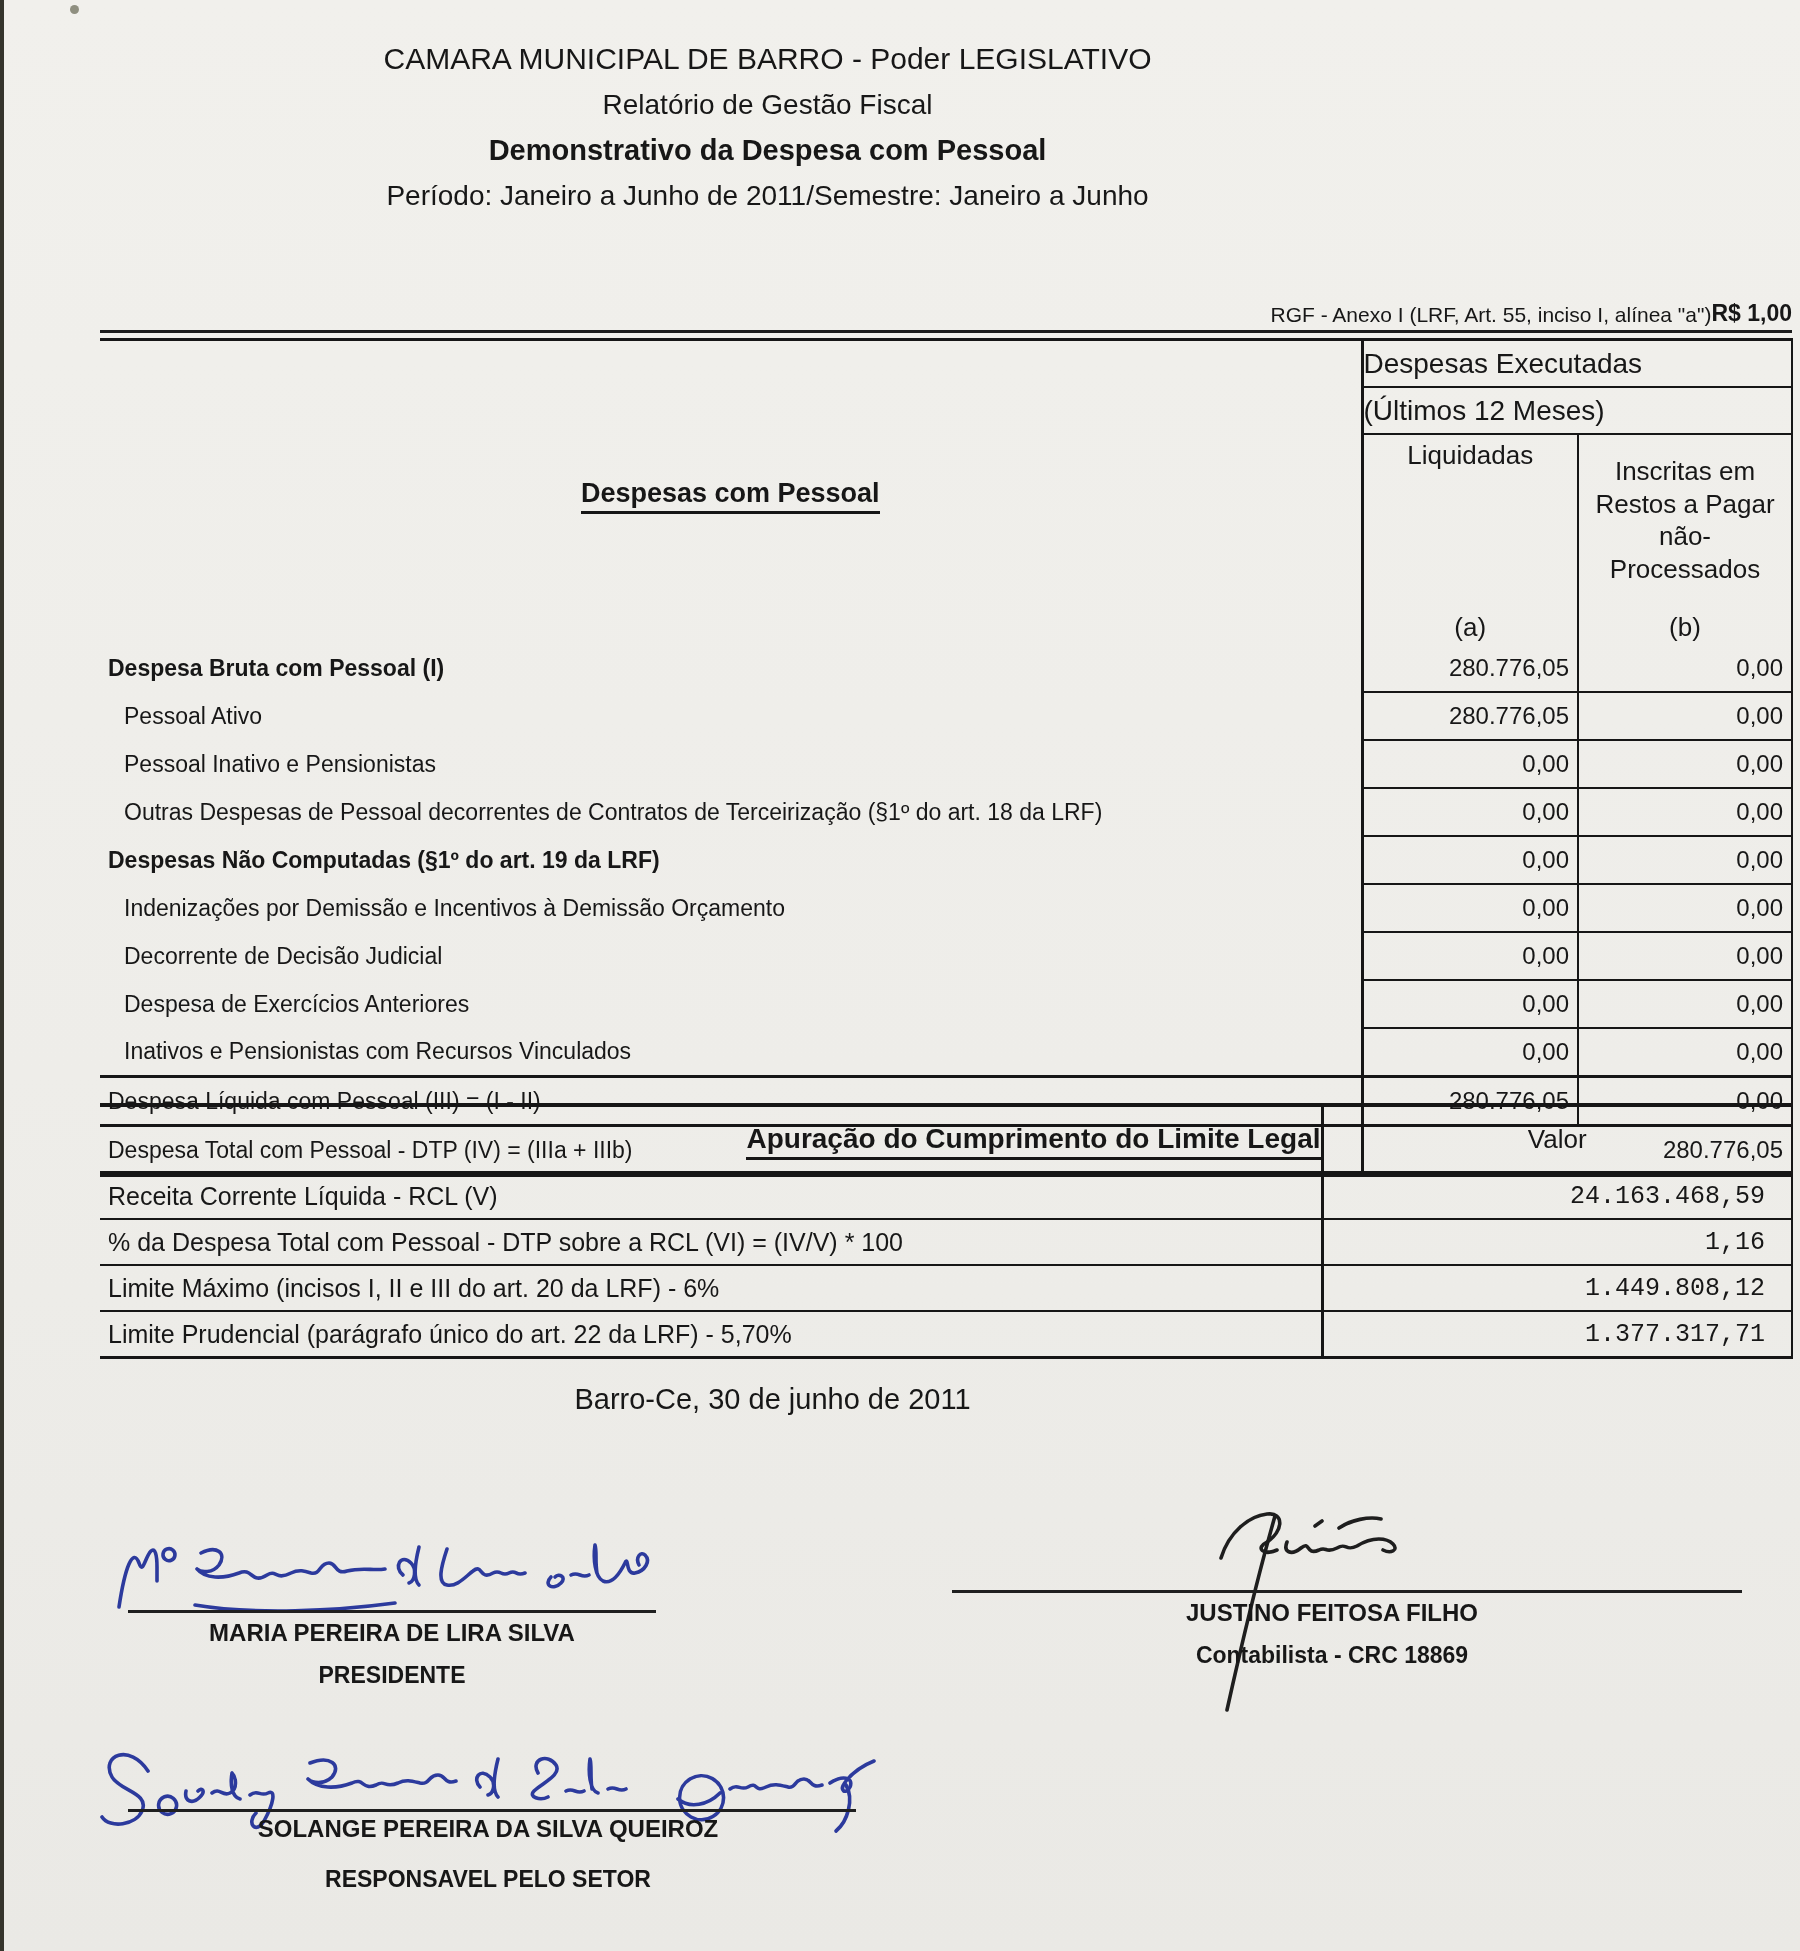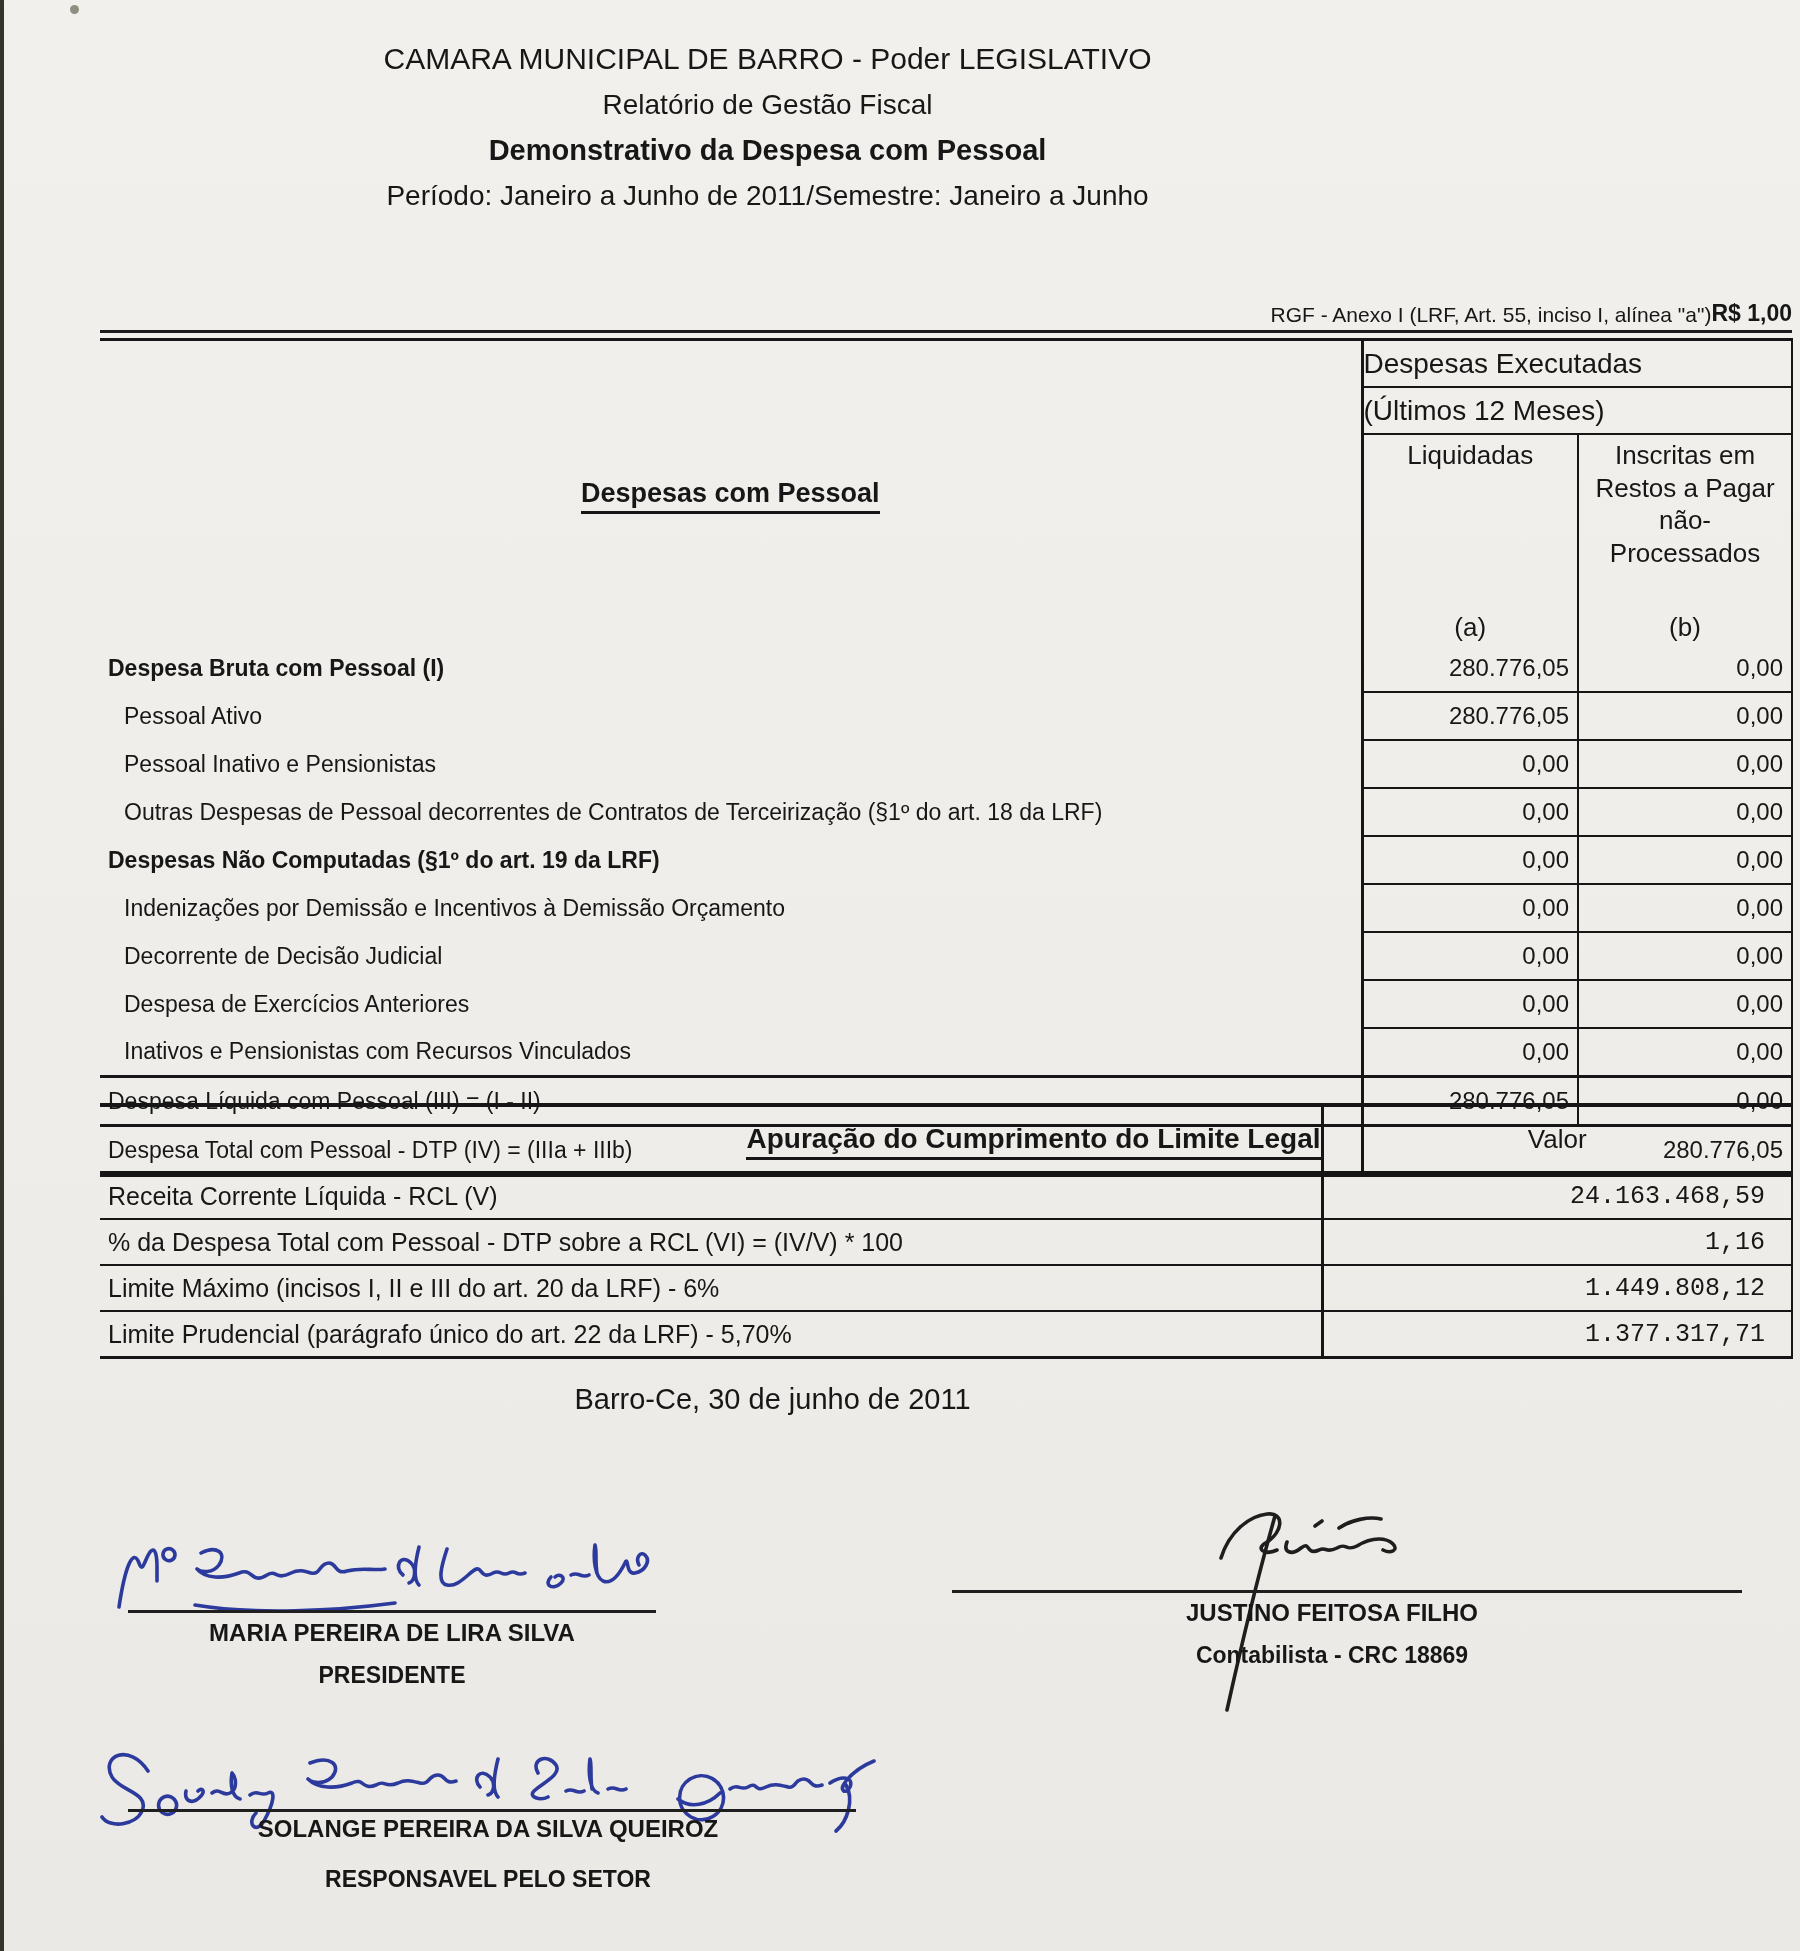"Inscritas em Restos a Pagar" .chl.wrap { margin: 0 auto -> 16px auto }
